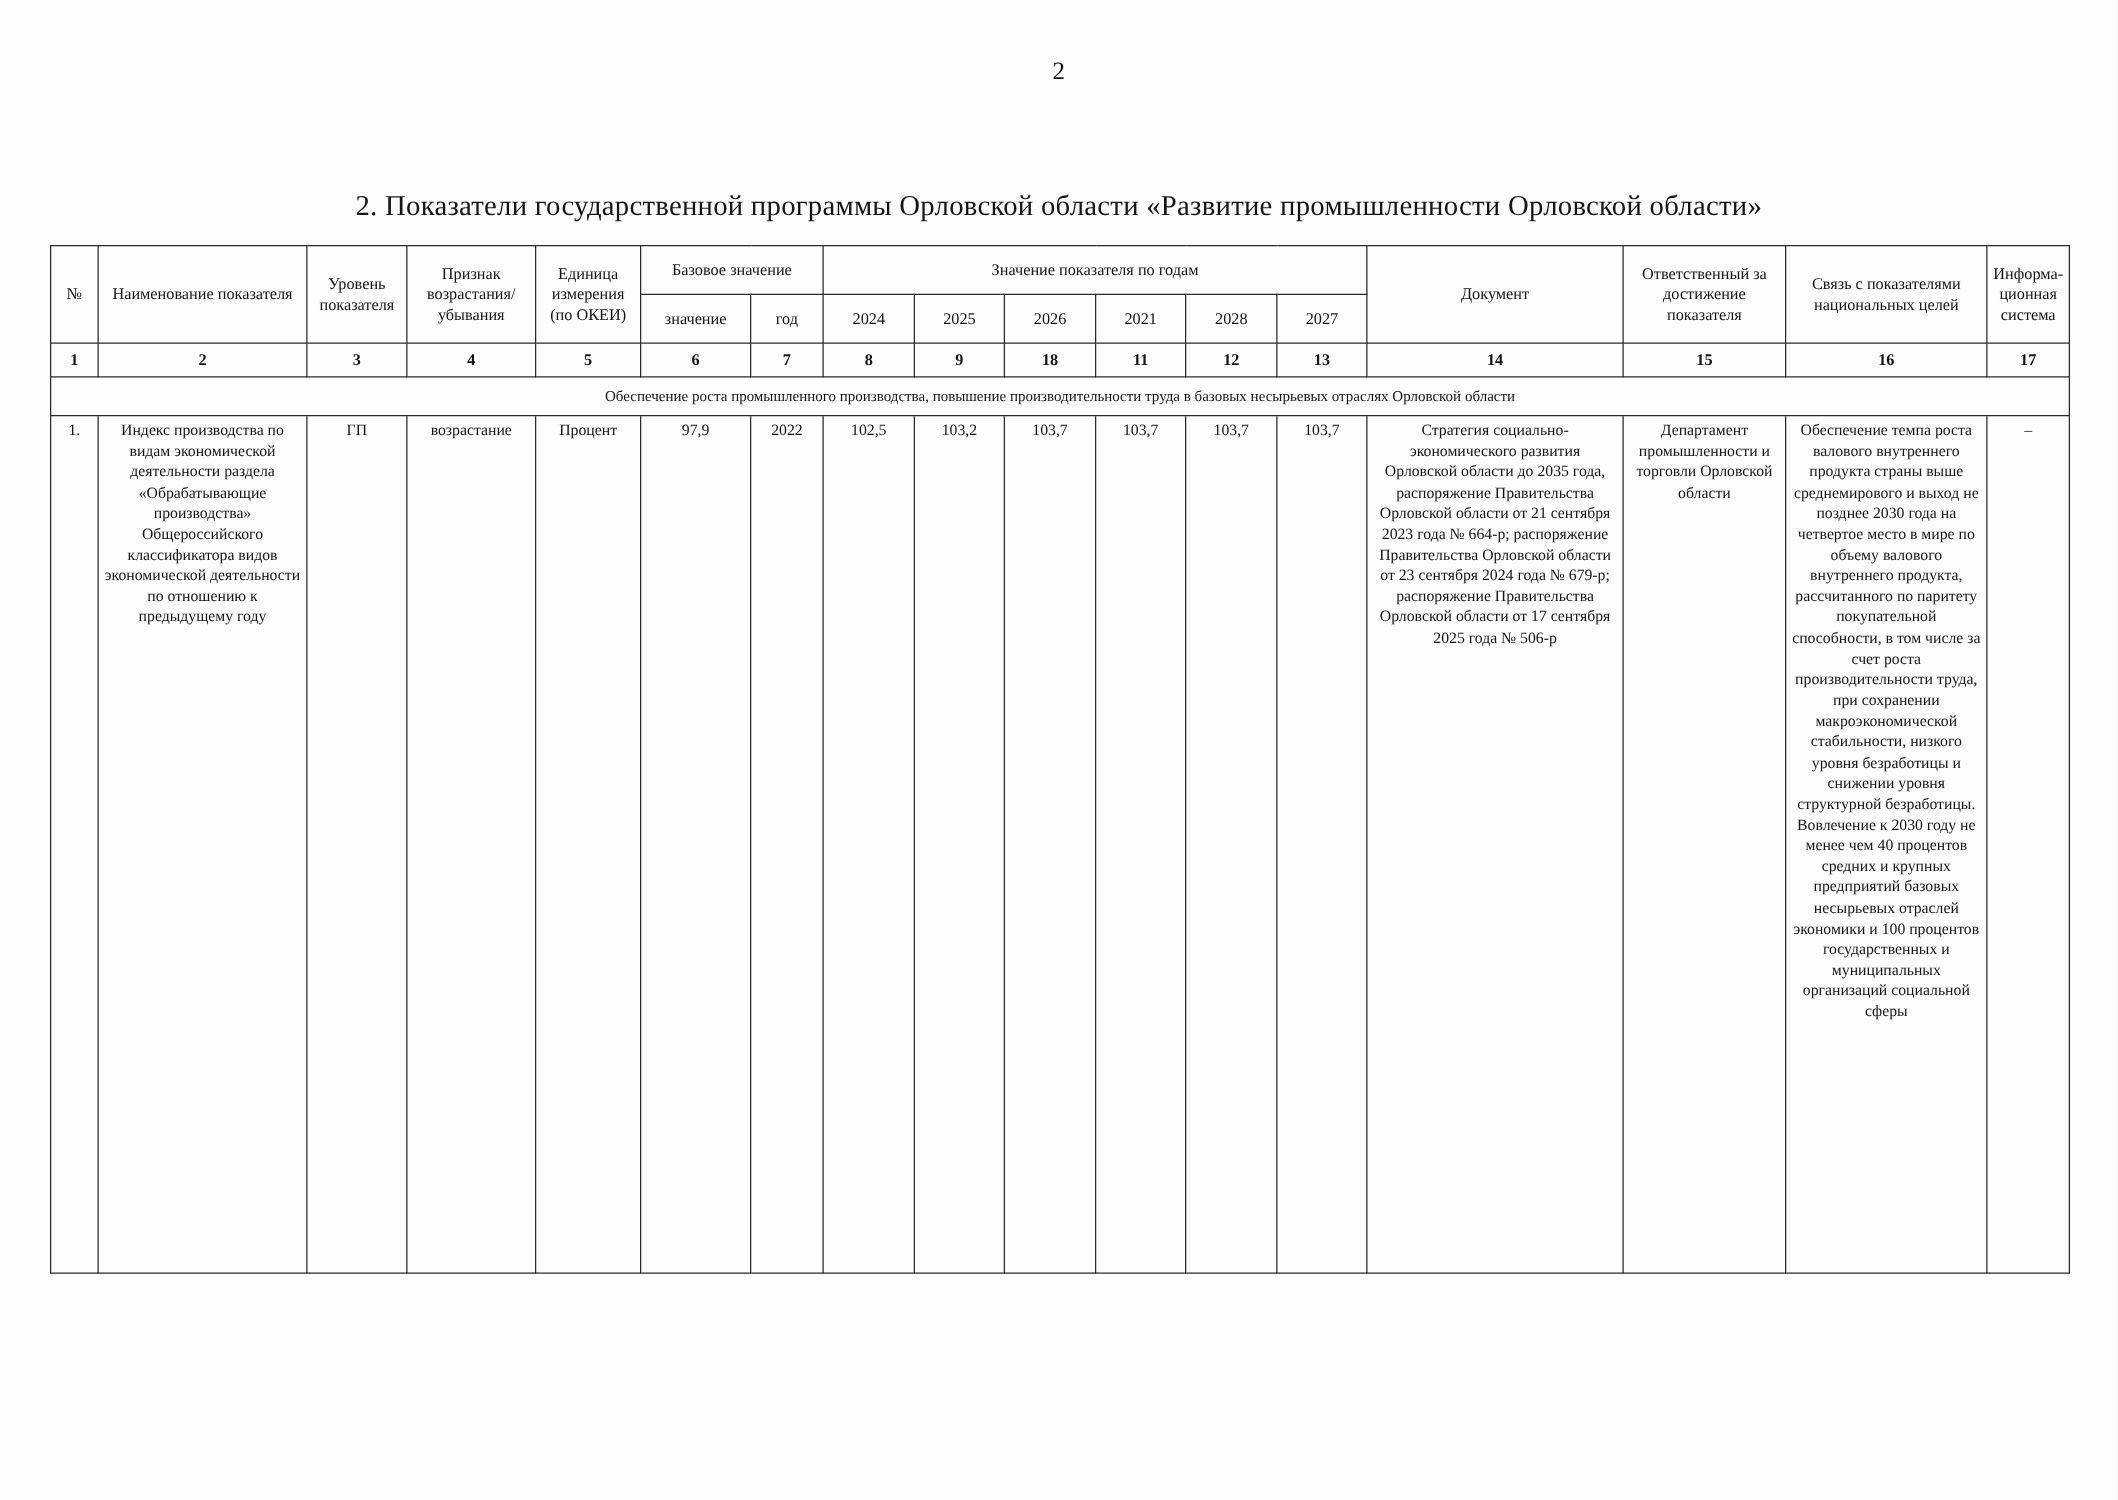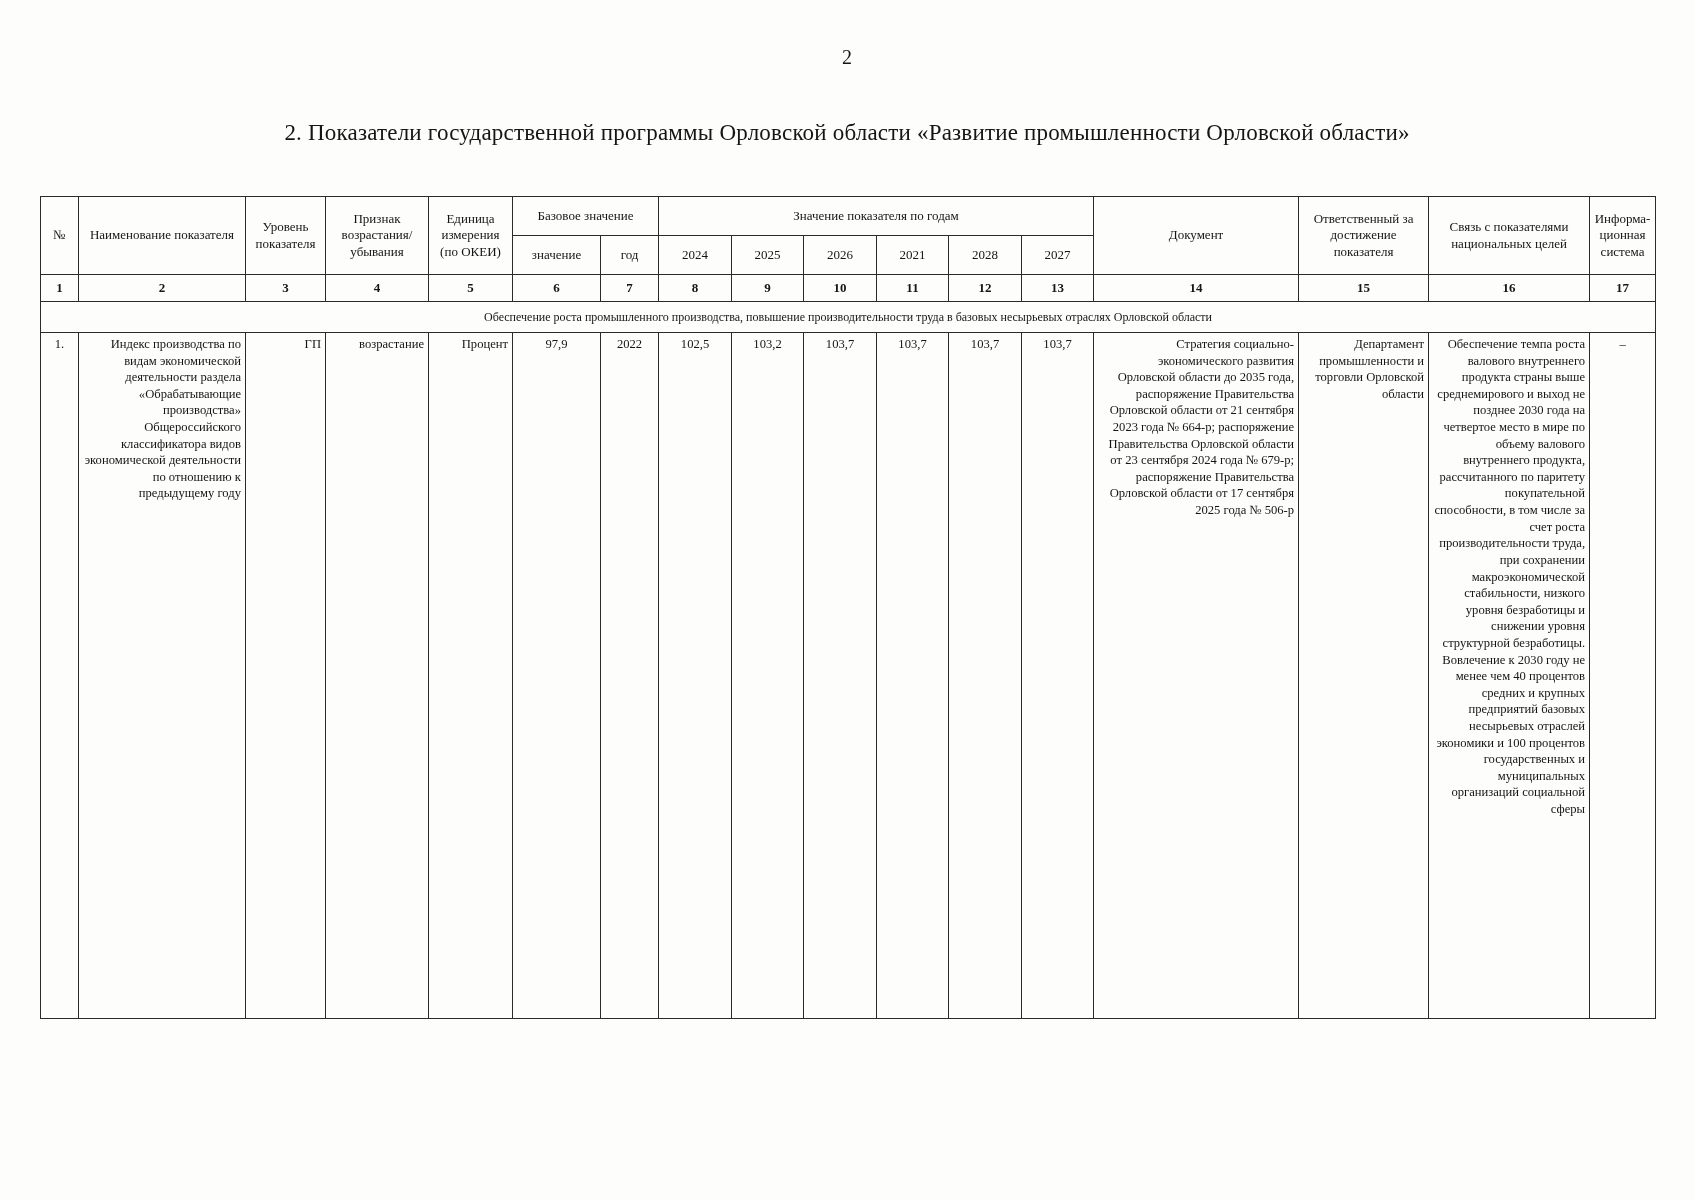"2. Показатели государственной программы" .doc-title { top: 120px -> 152px }
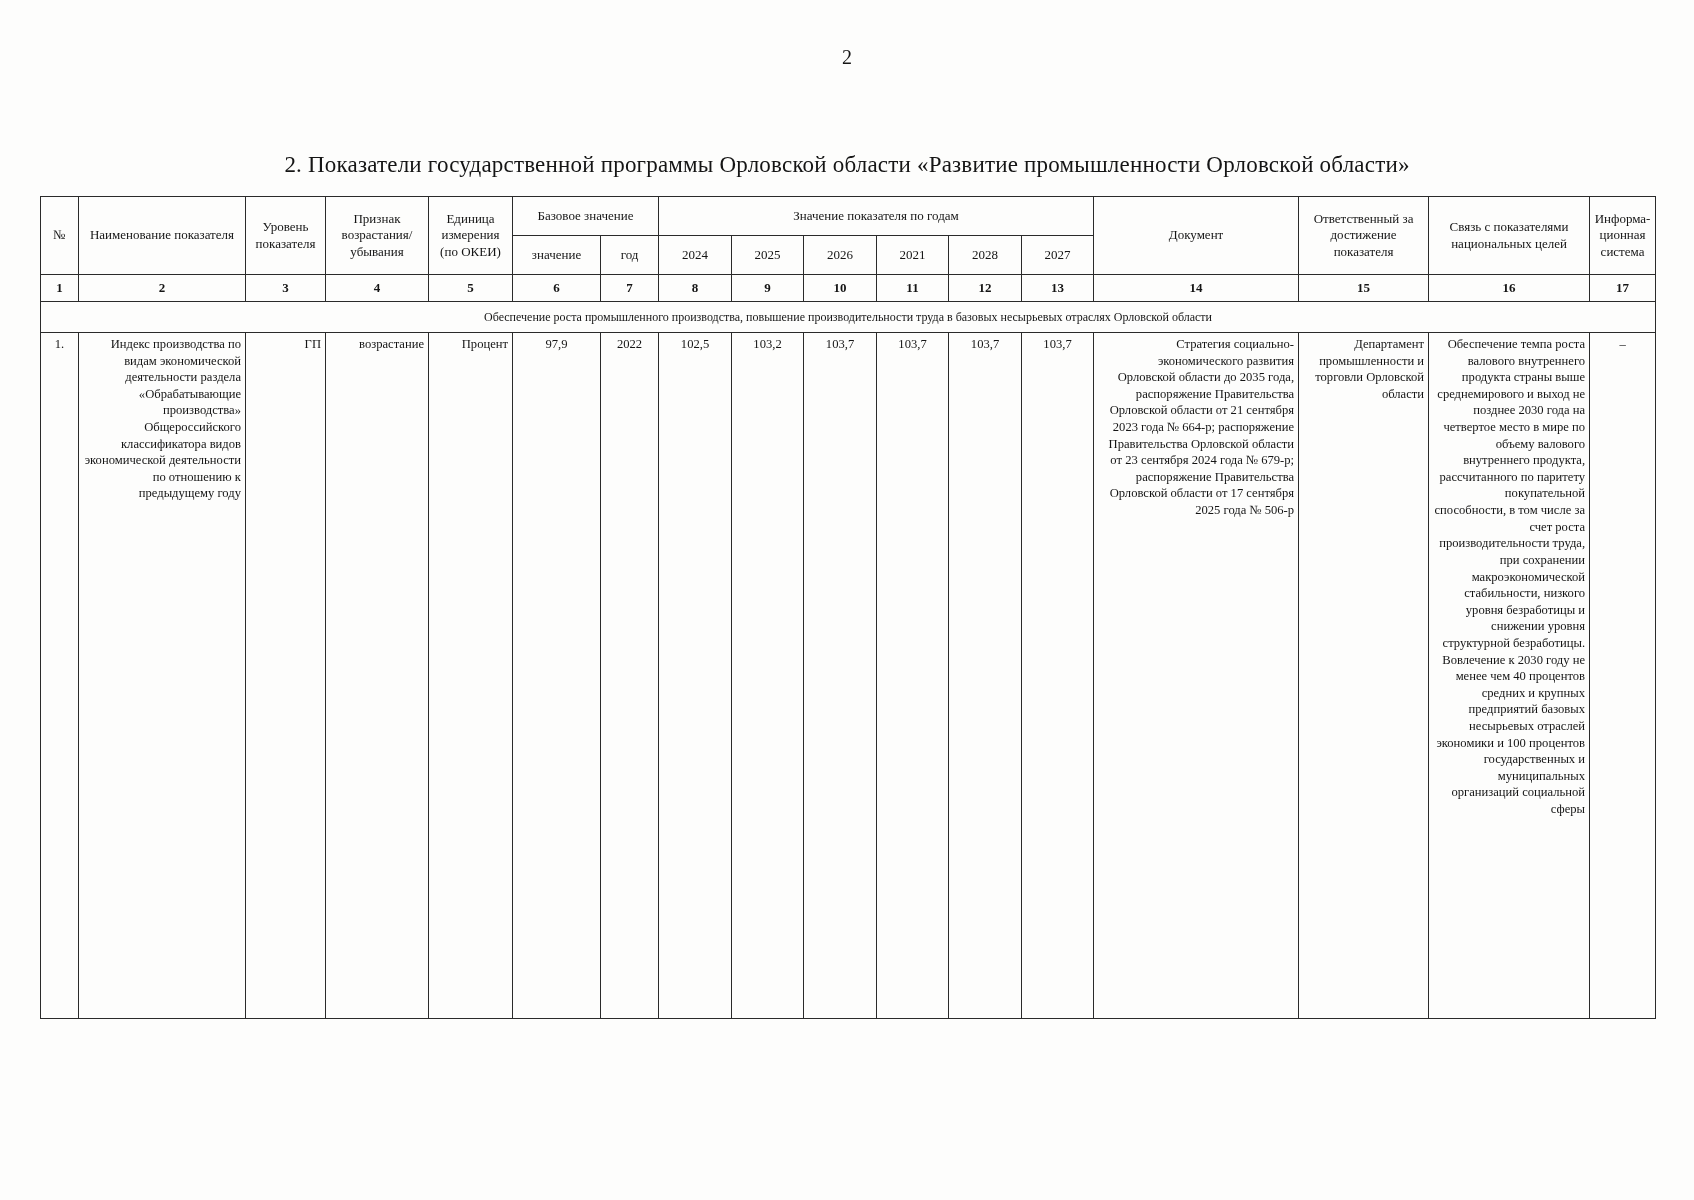"10" td { text: 10 -> 18 }
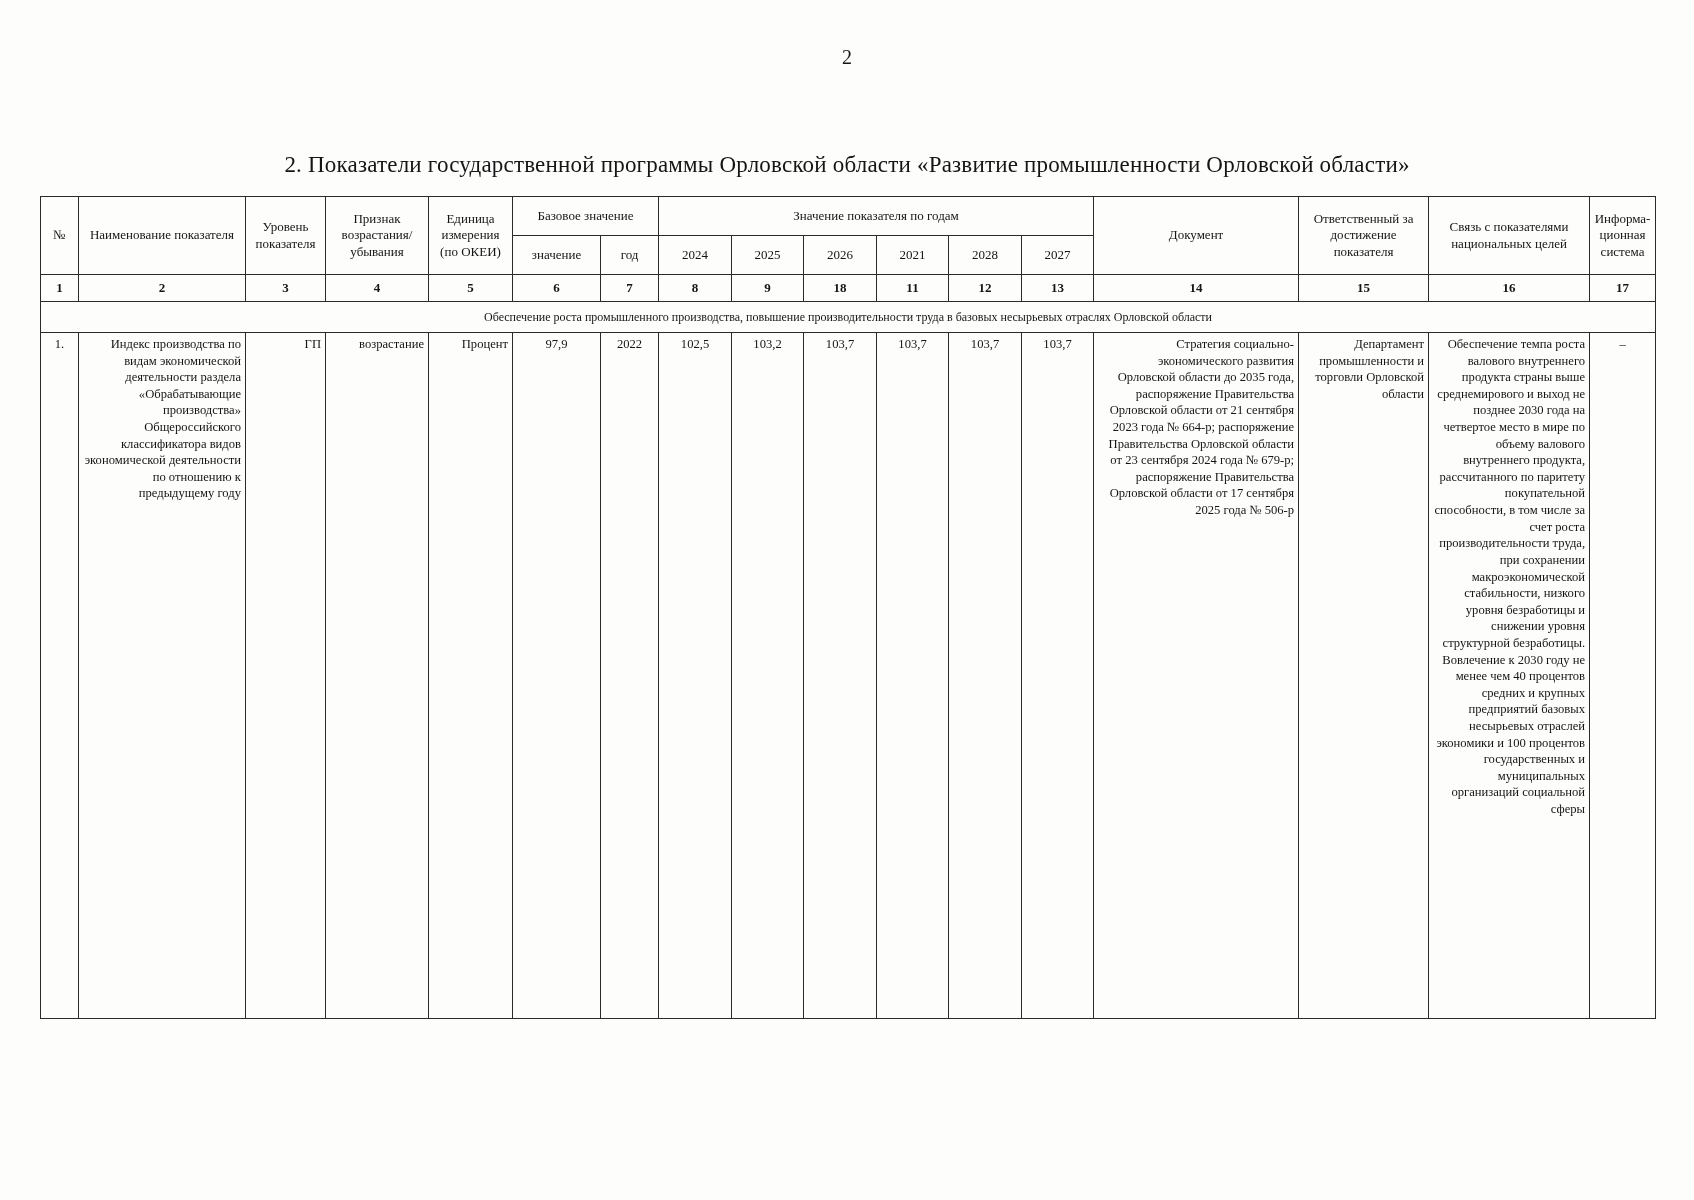"Индекс производства по видам" tr.data-row td.al { text-align: right -> center }
